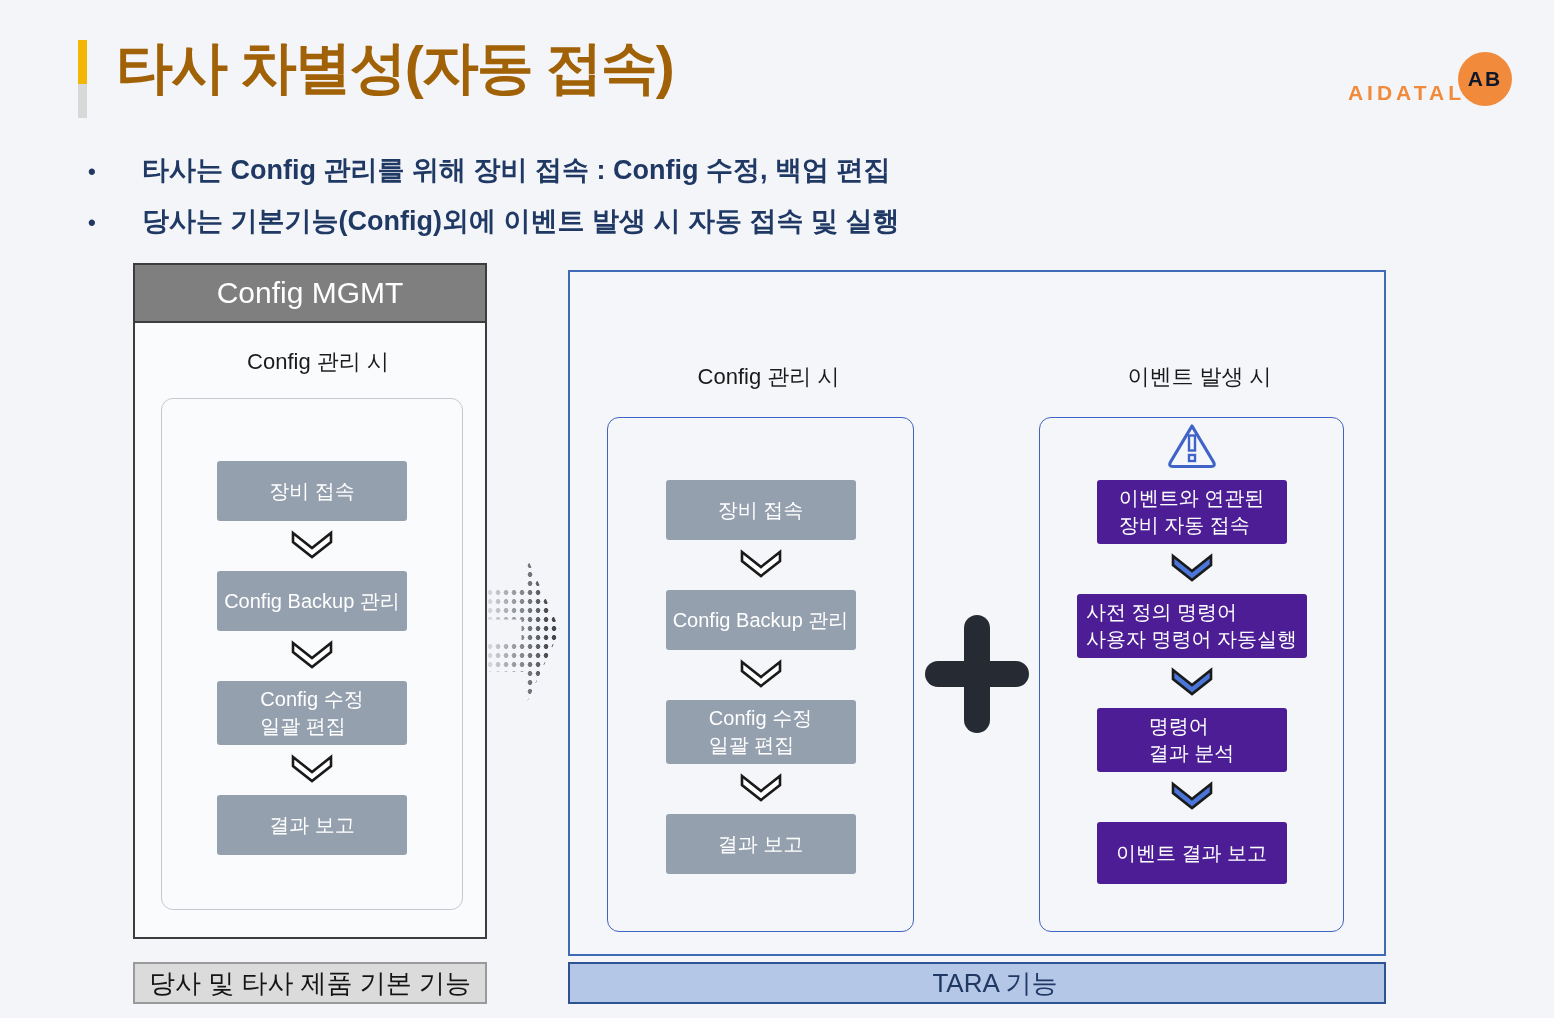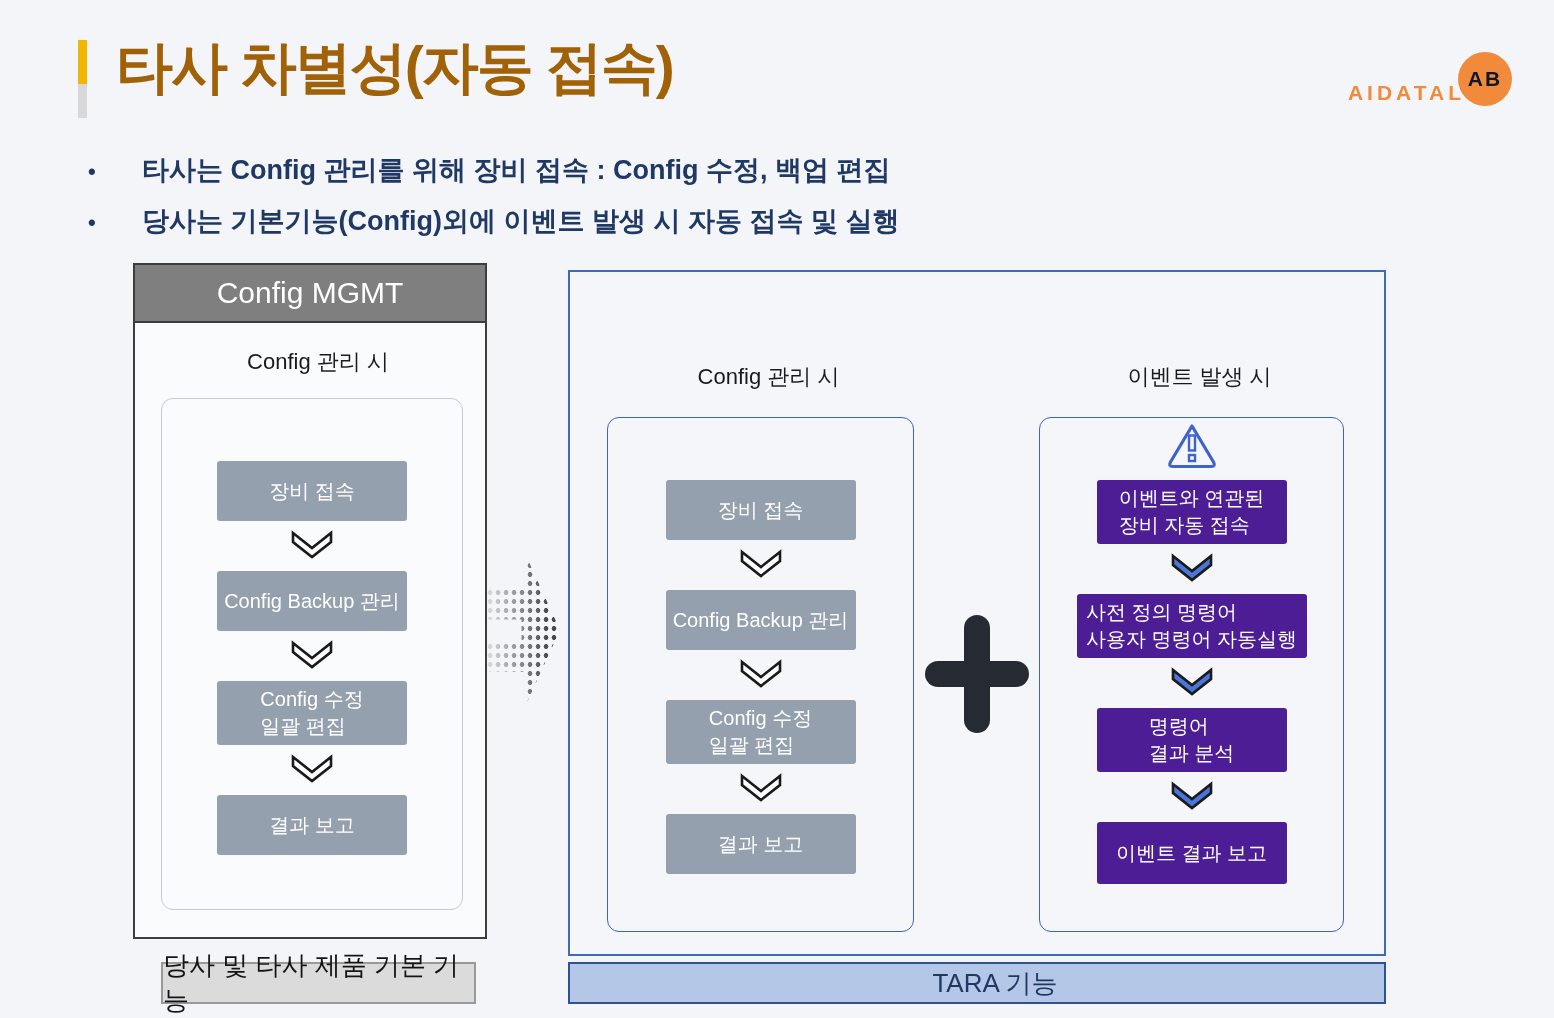"당사 및 타사 제품 기본" .footer-left { margin-left: 28px -> none; width: 315px -> 354px }
